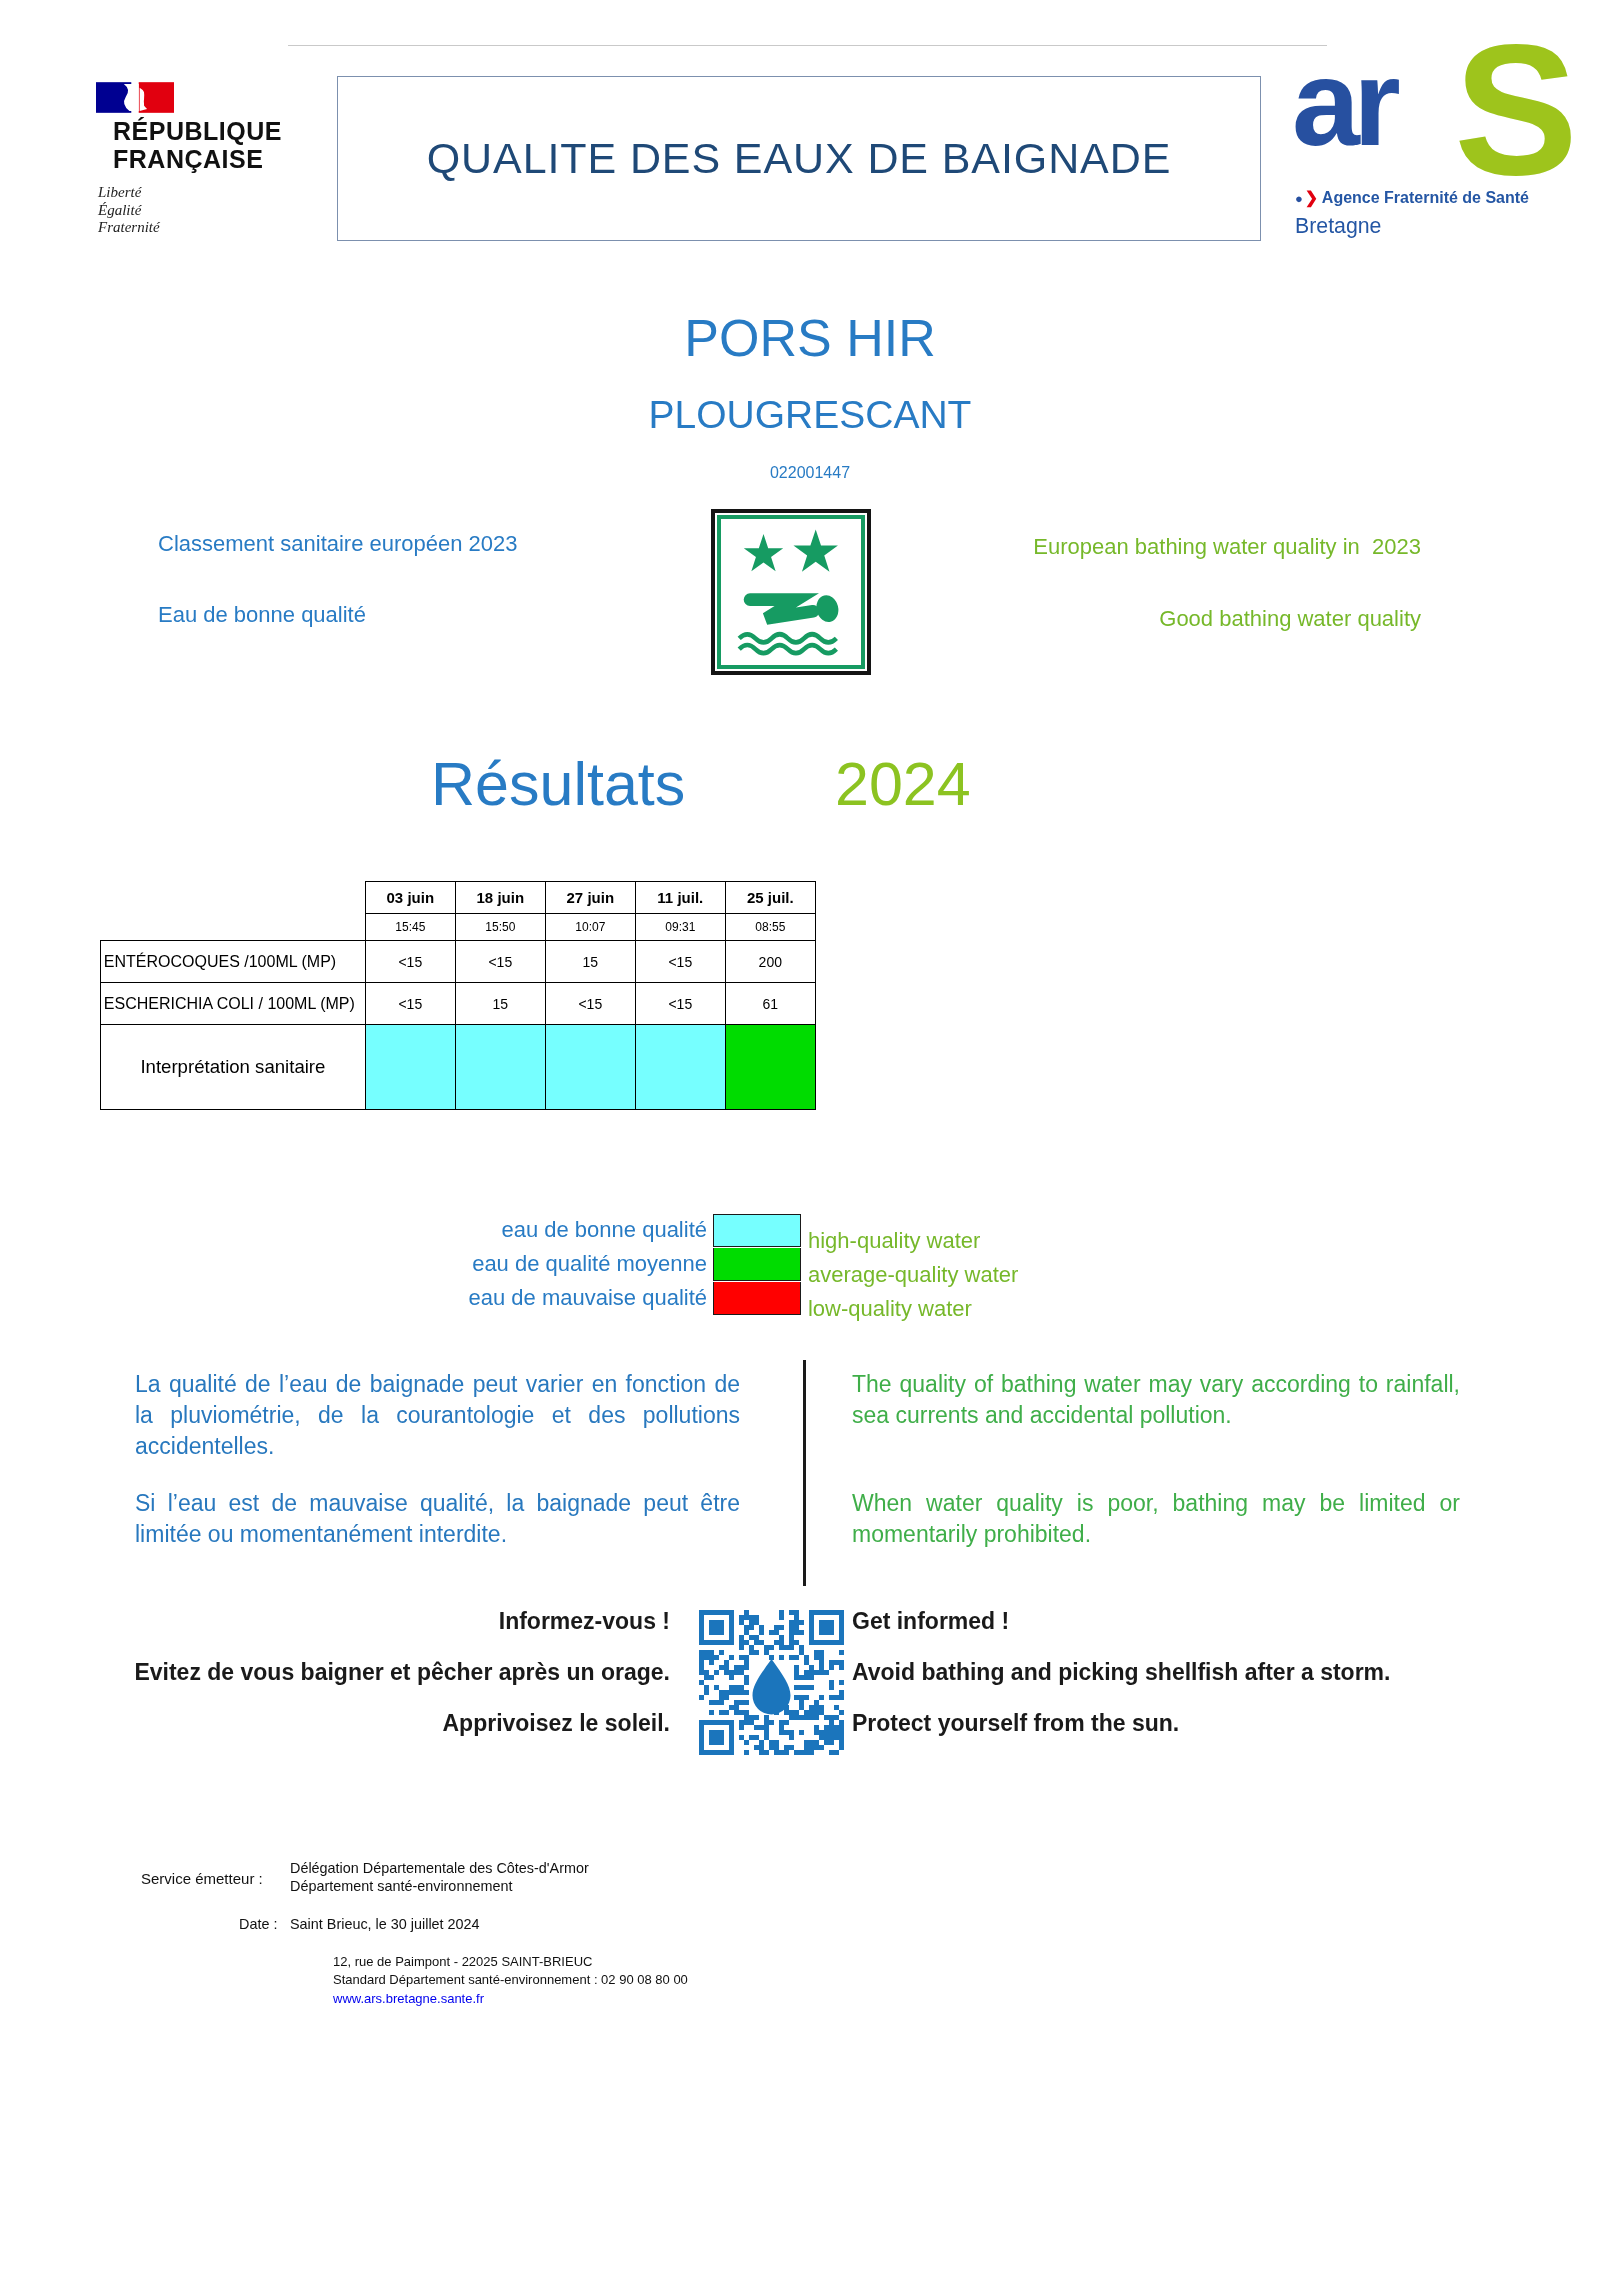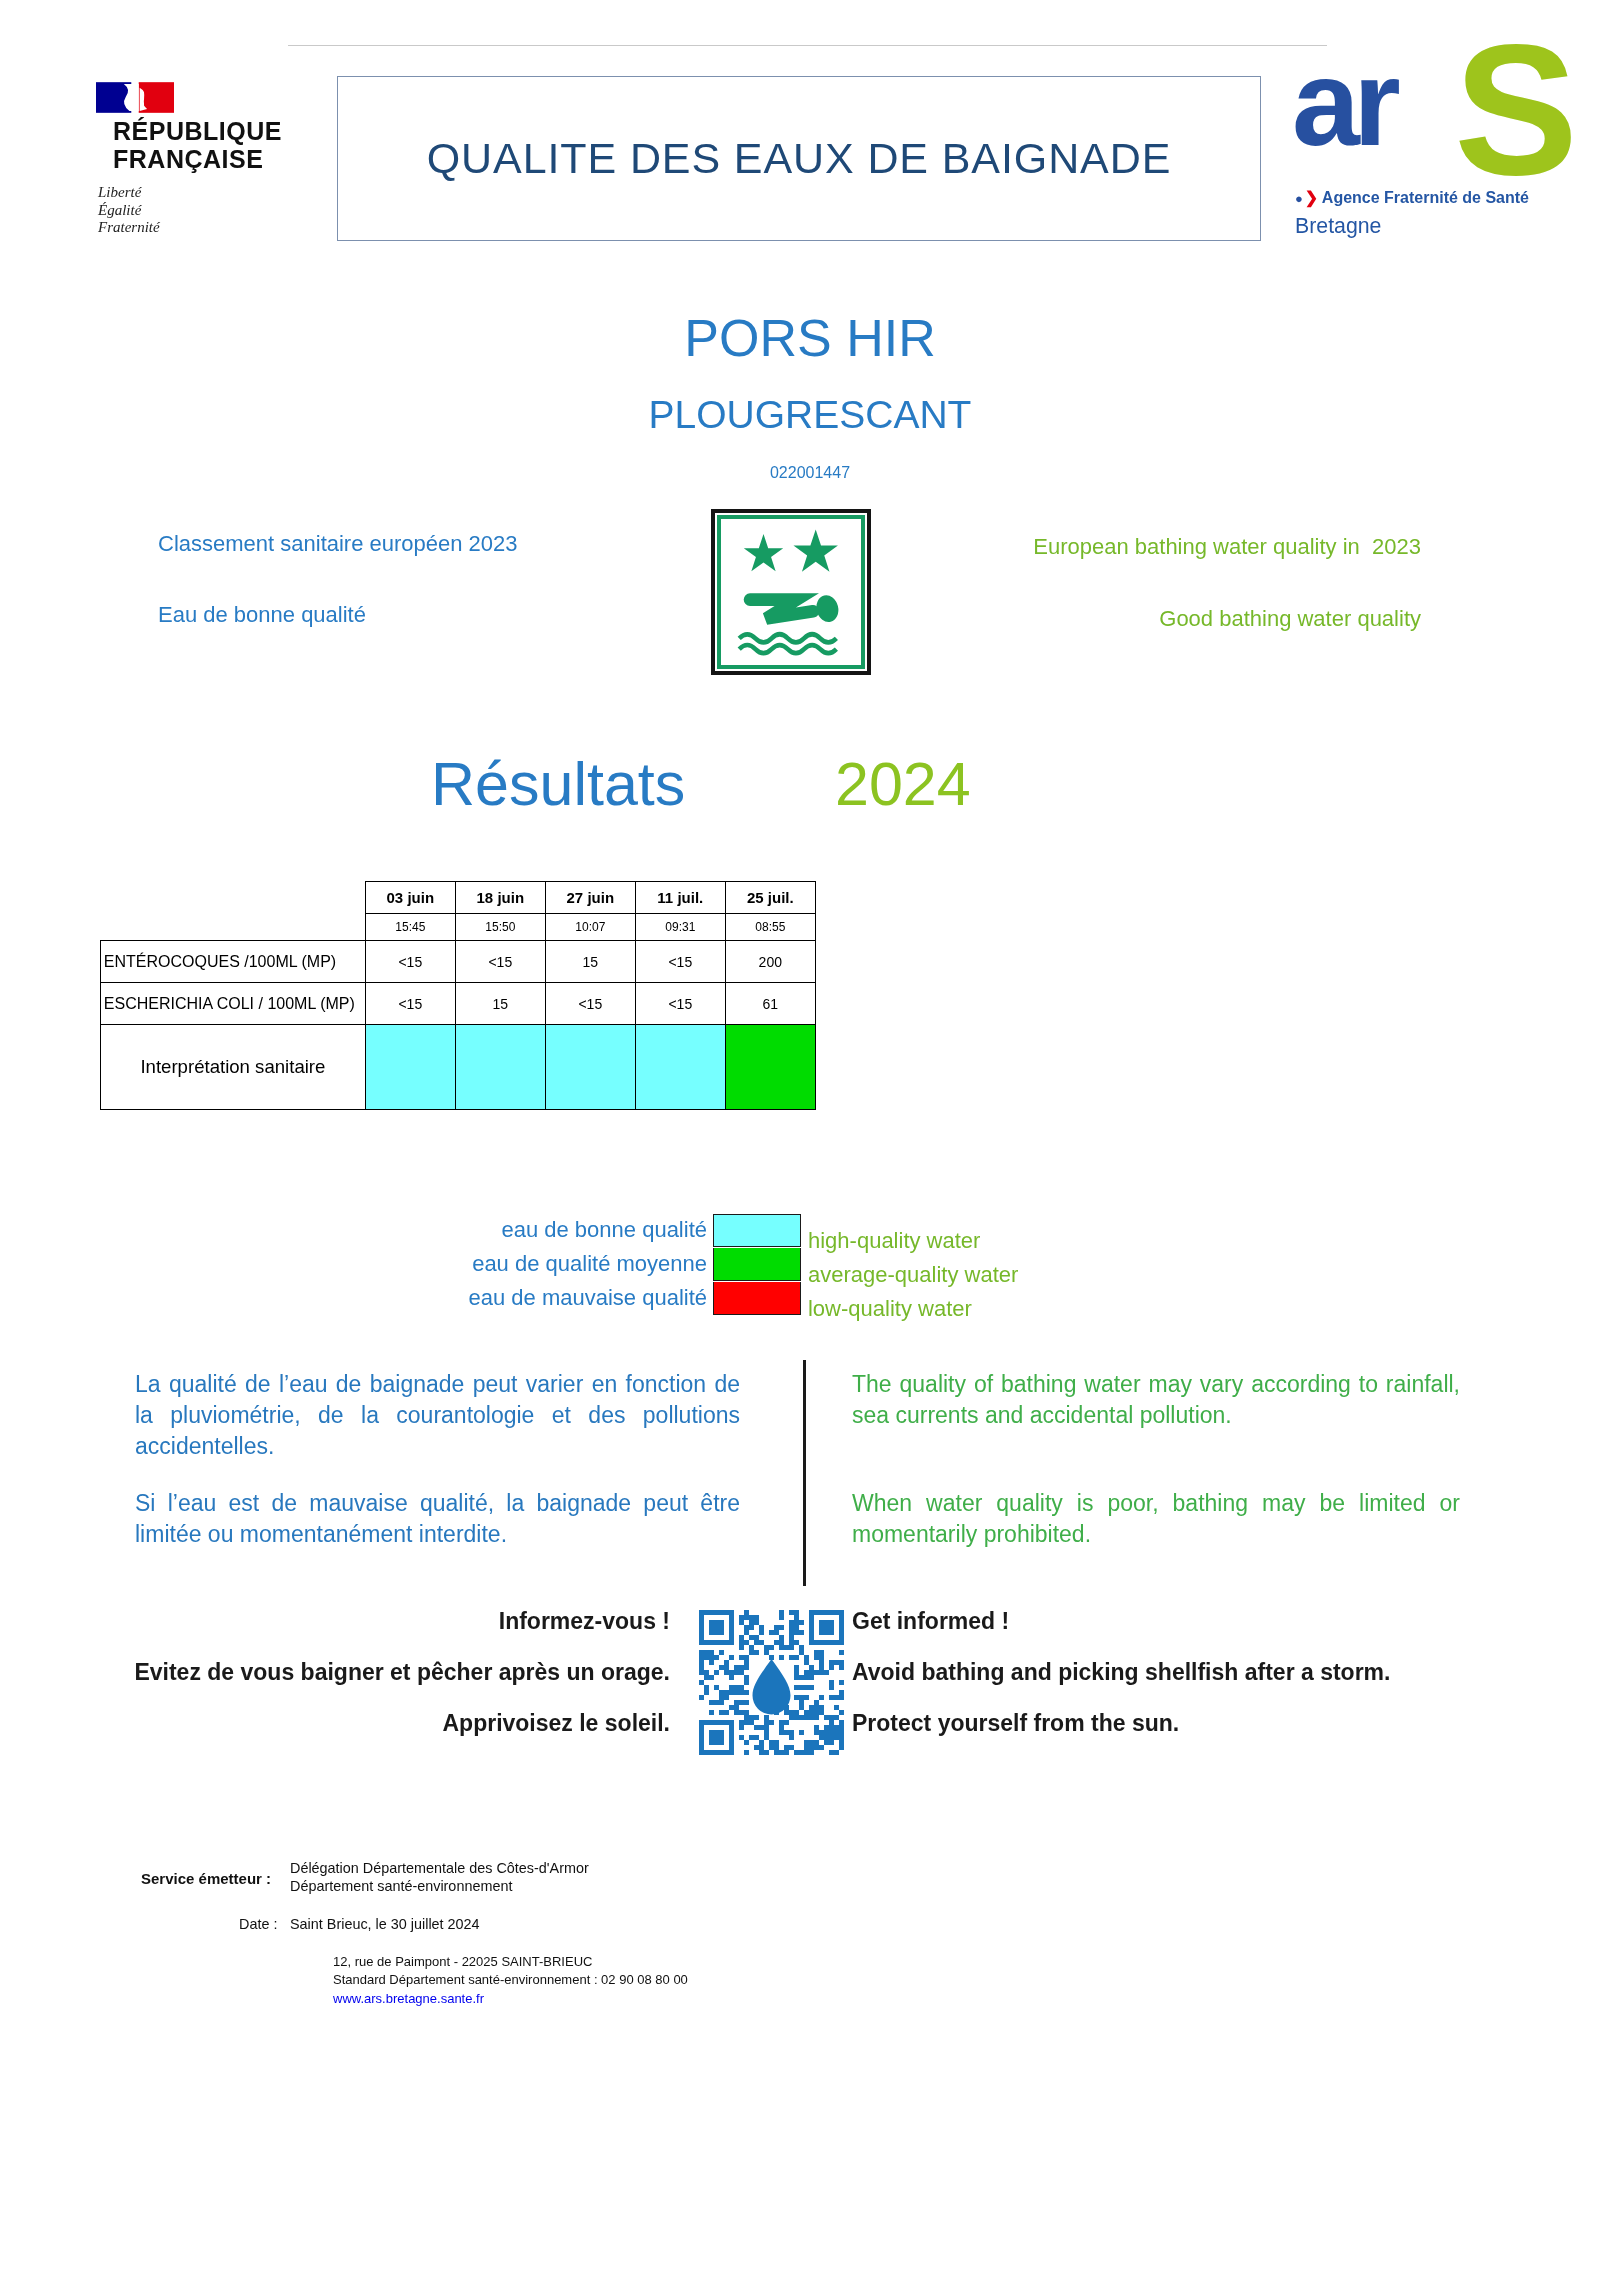"Service émetteur :" .svc-label { font-weight: 700 -> 400 }
